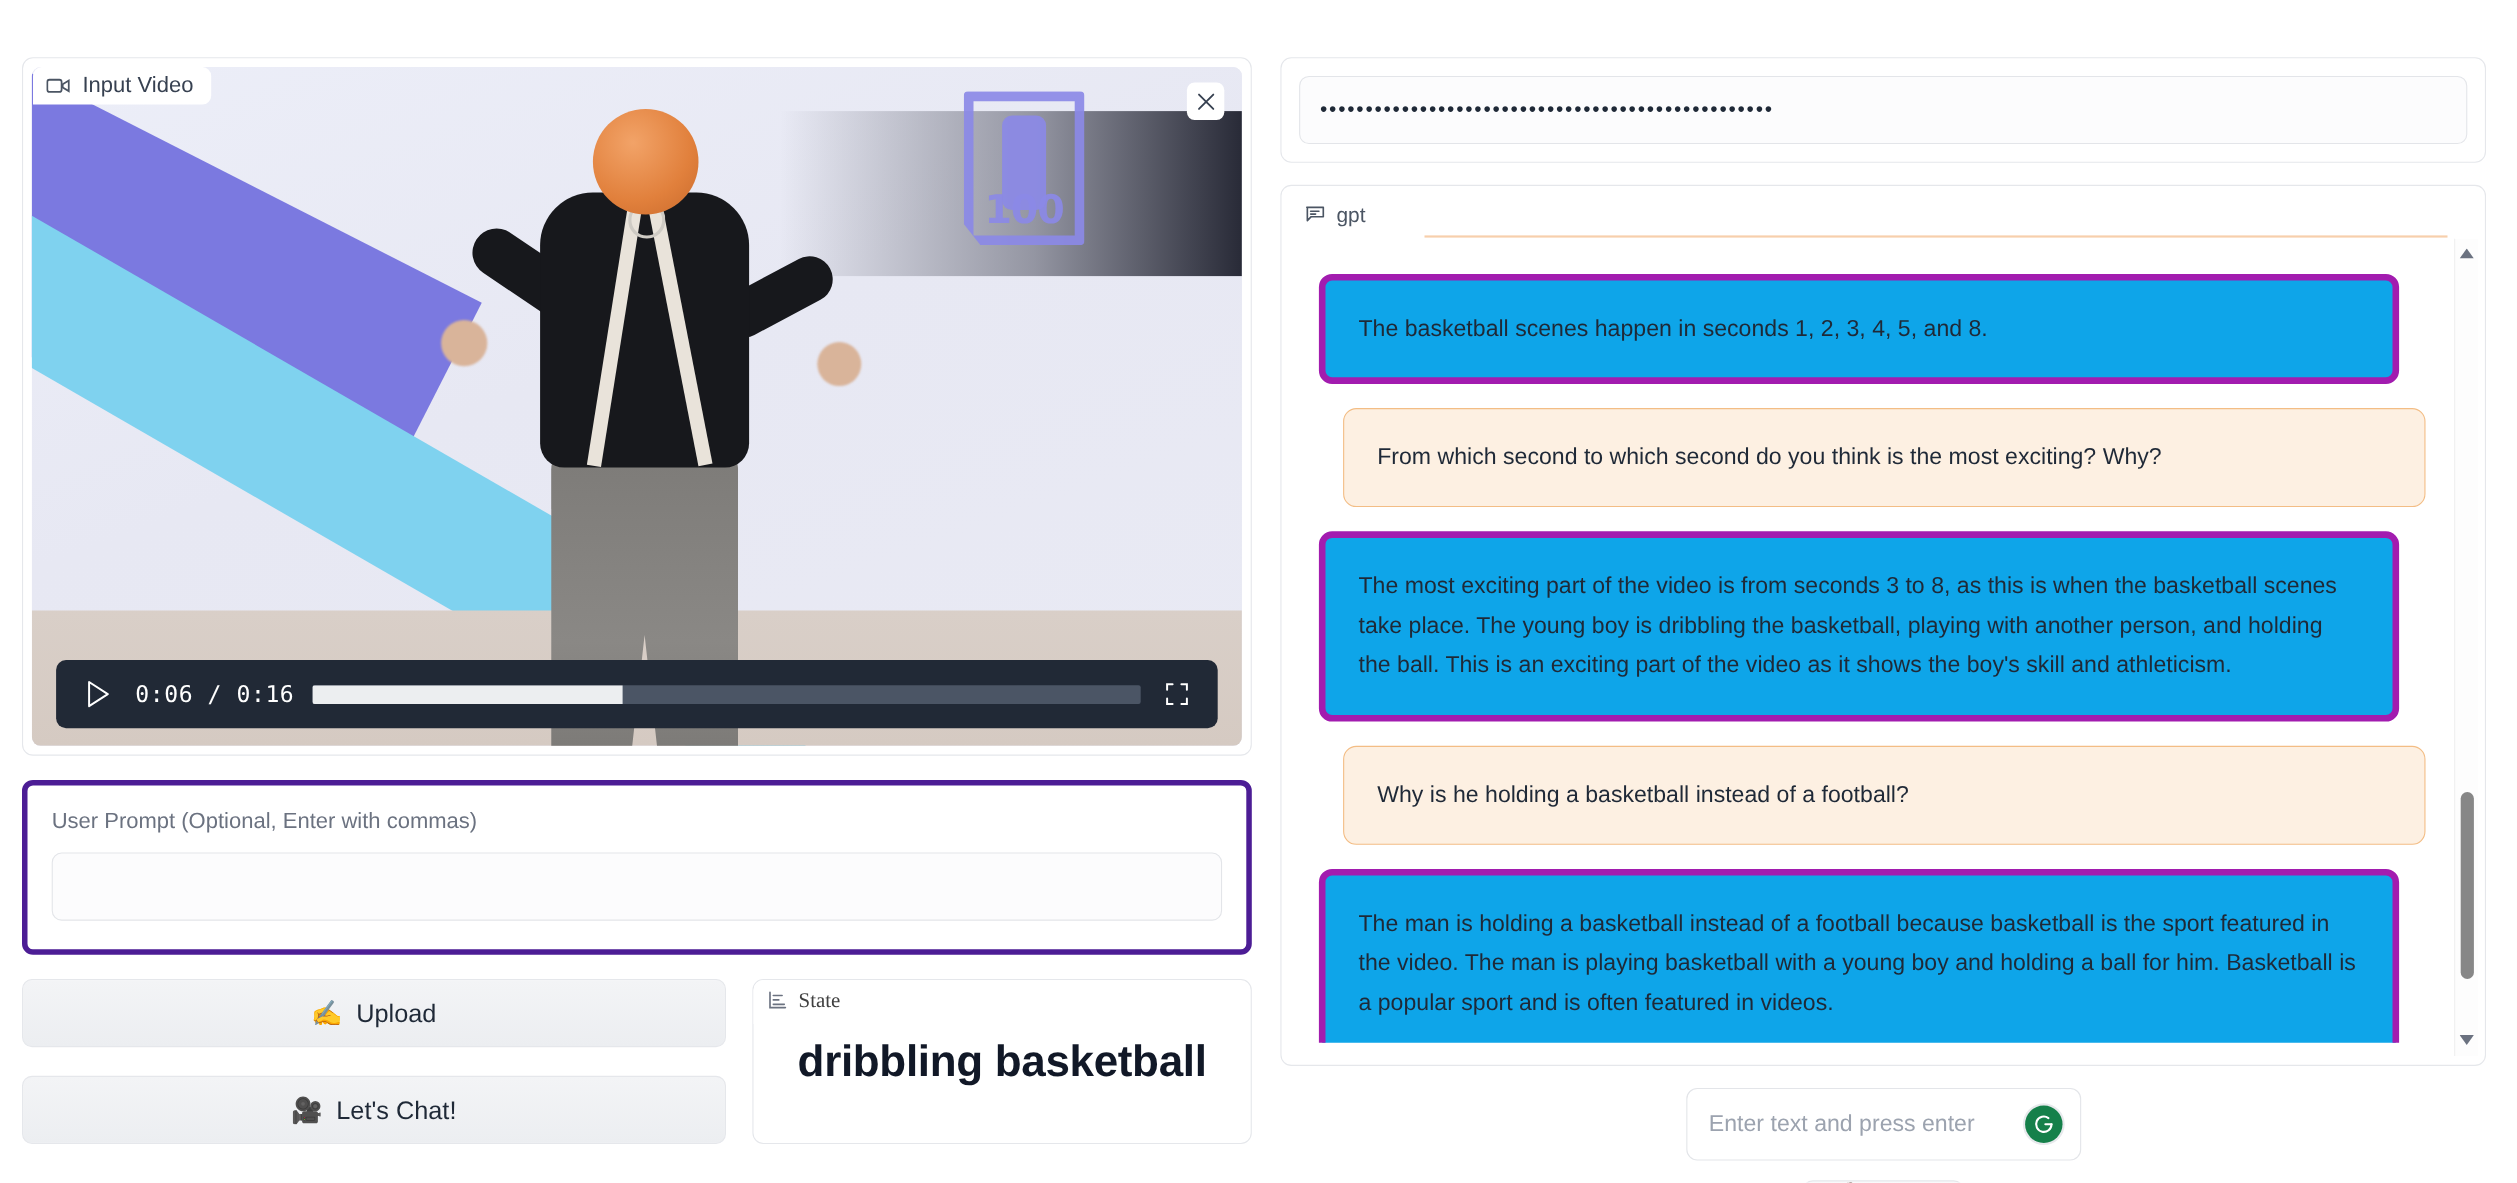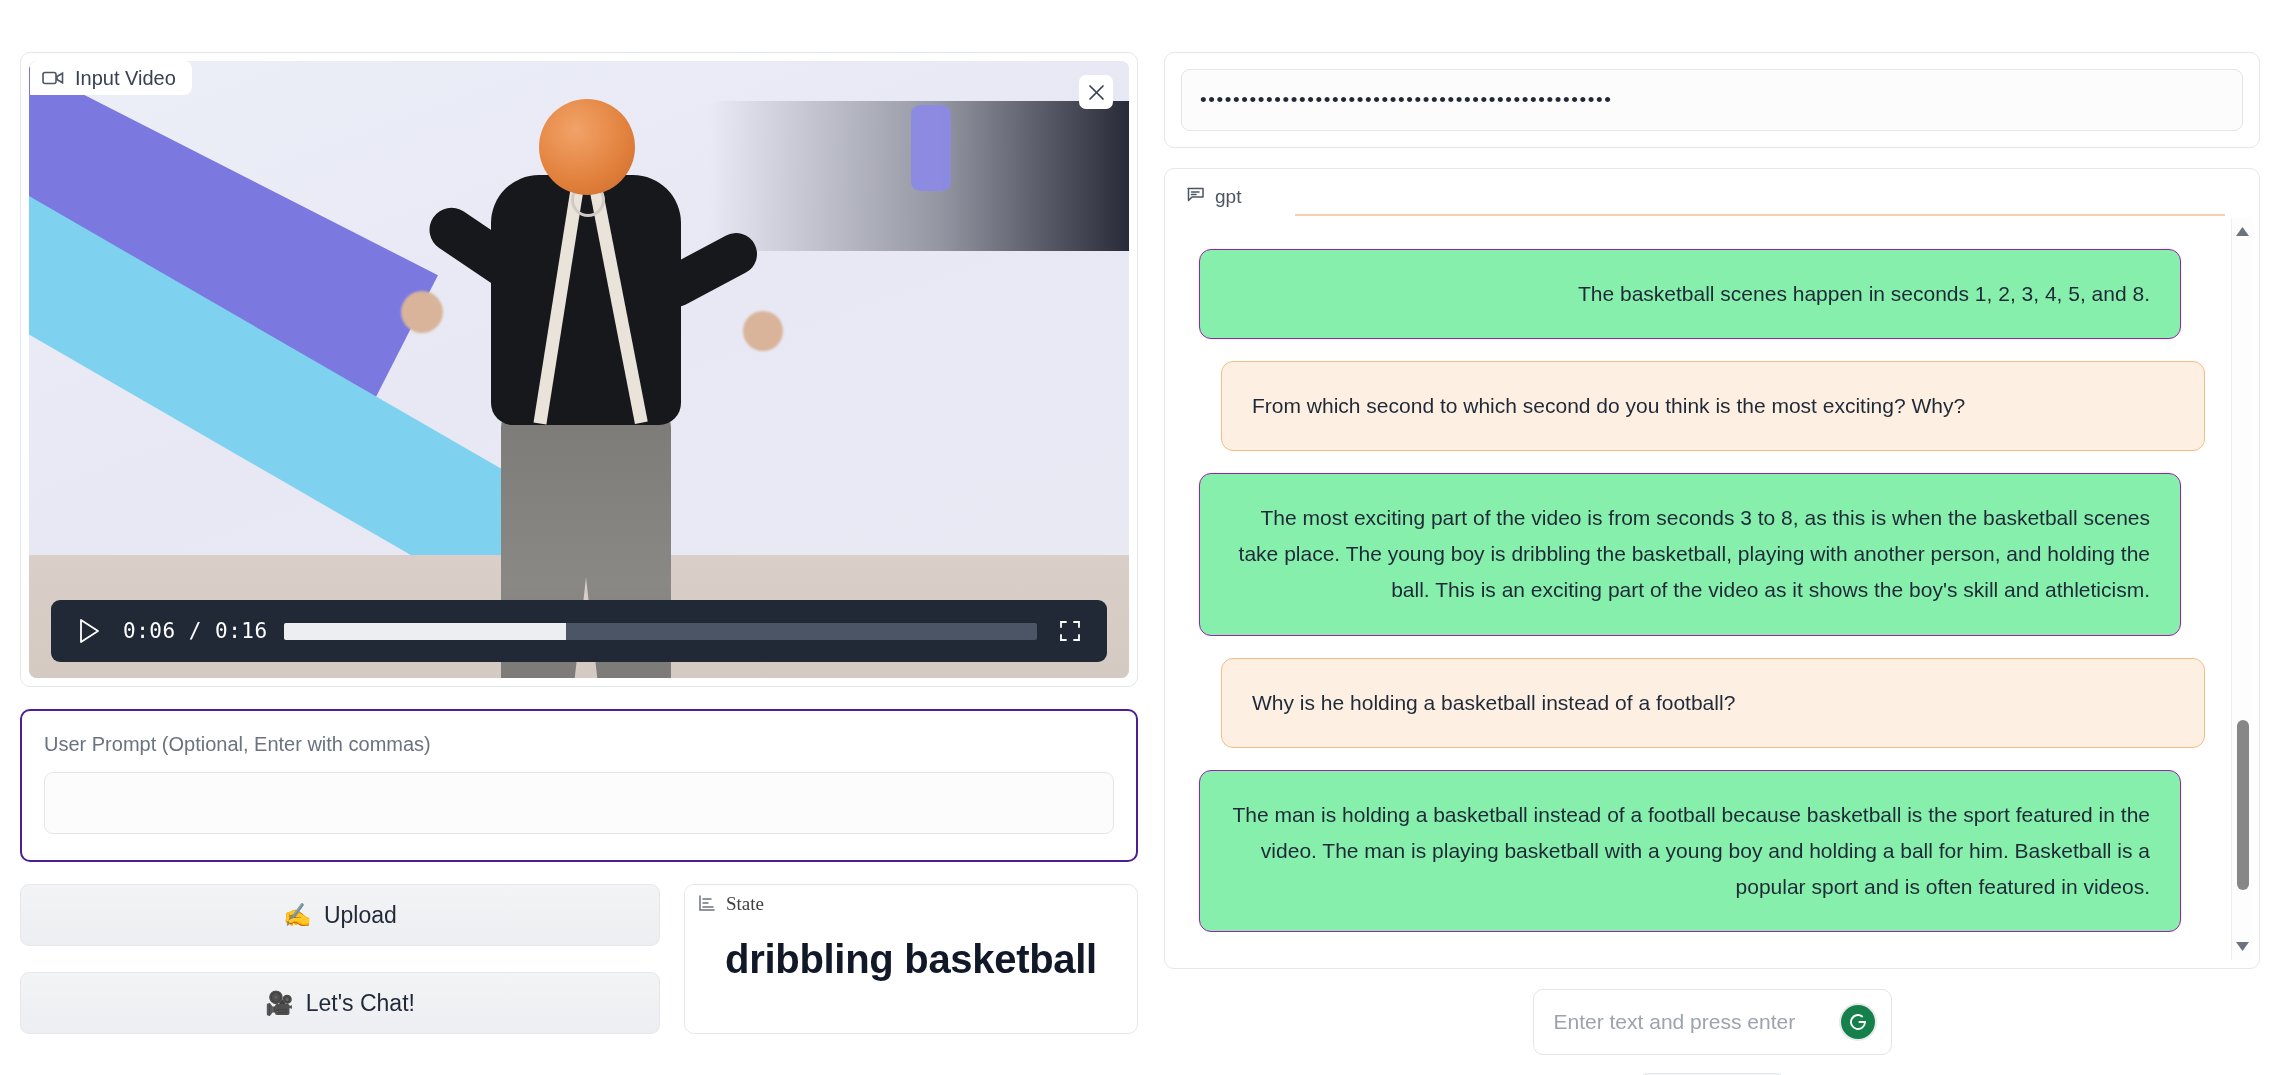"100" div.logo100 { html: none -> <div> <b>100</b> </div> }
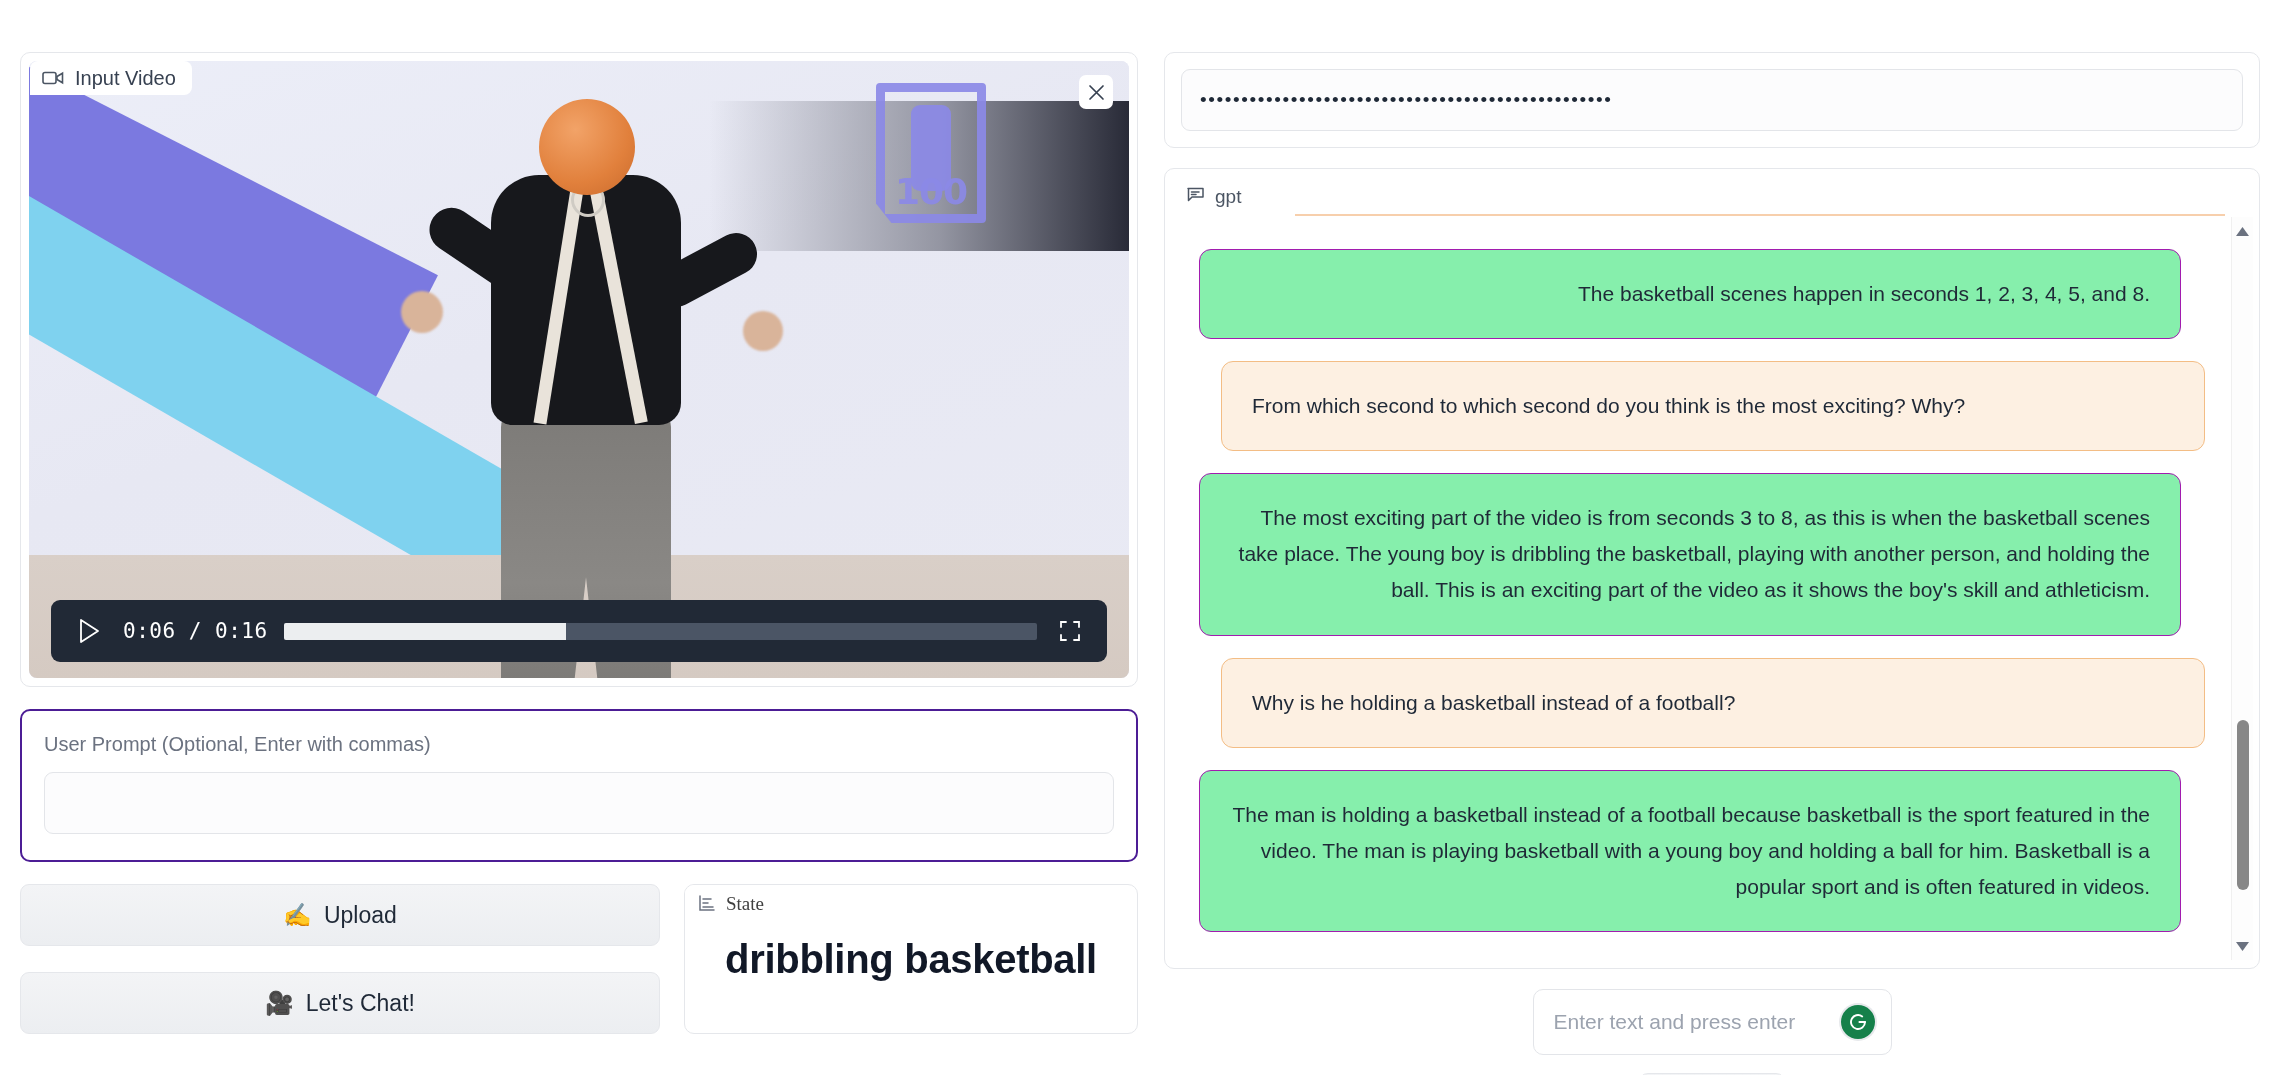"The basketball scenes happen in" .bubble.bot { background: #86efac -> #0ea5e9; border: 1px solid #a21caf -> 6px solid #a21caf; text-align: right -> none }
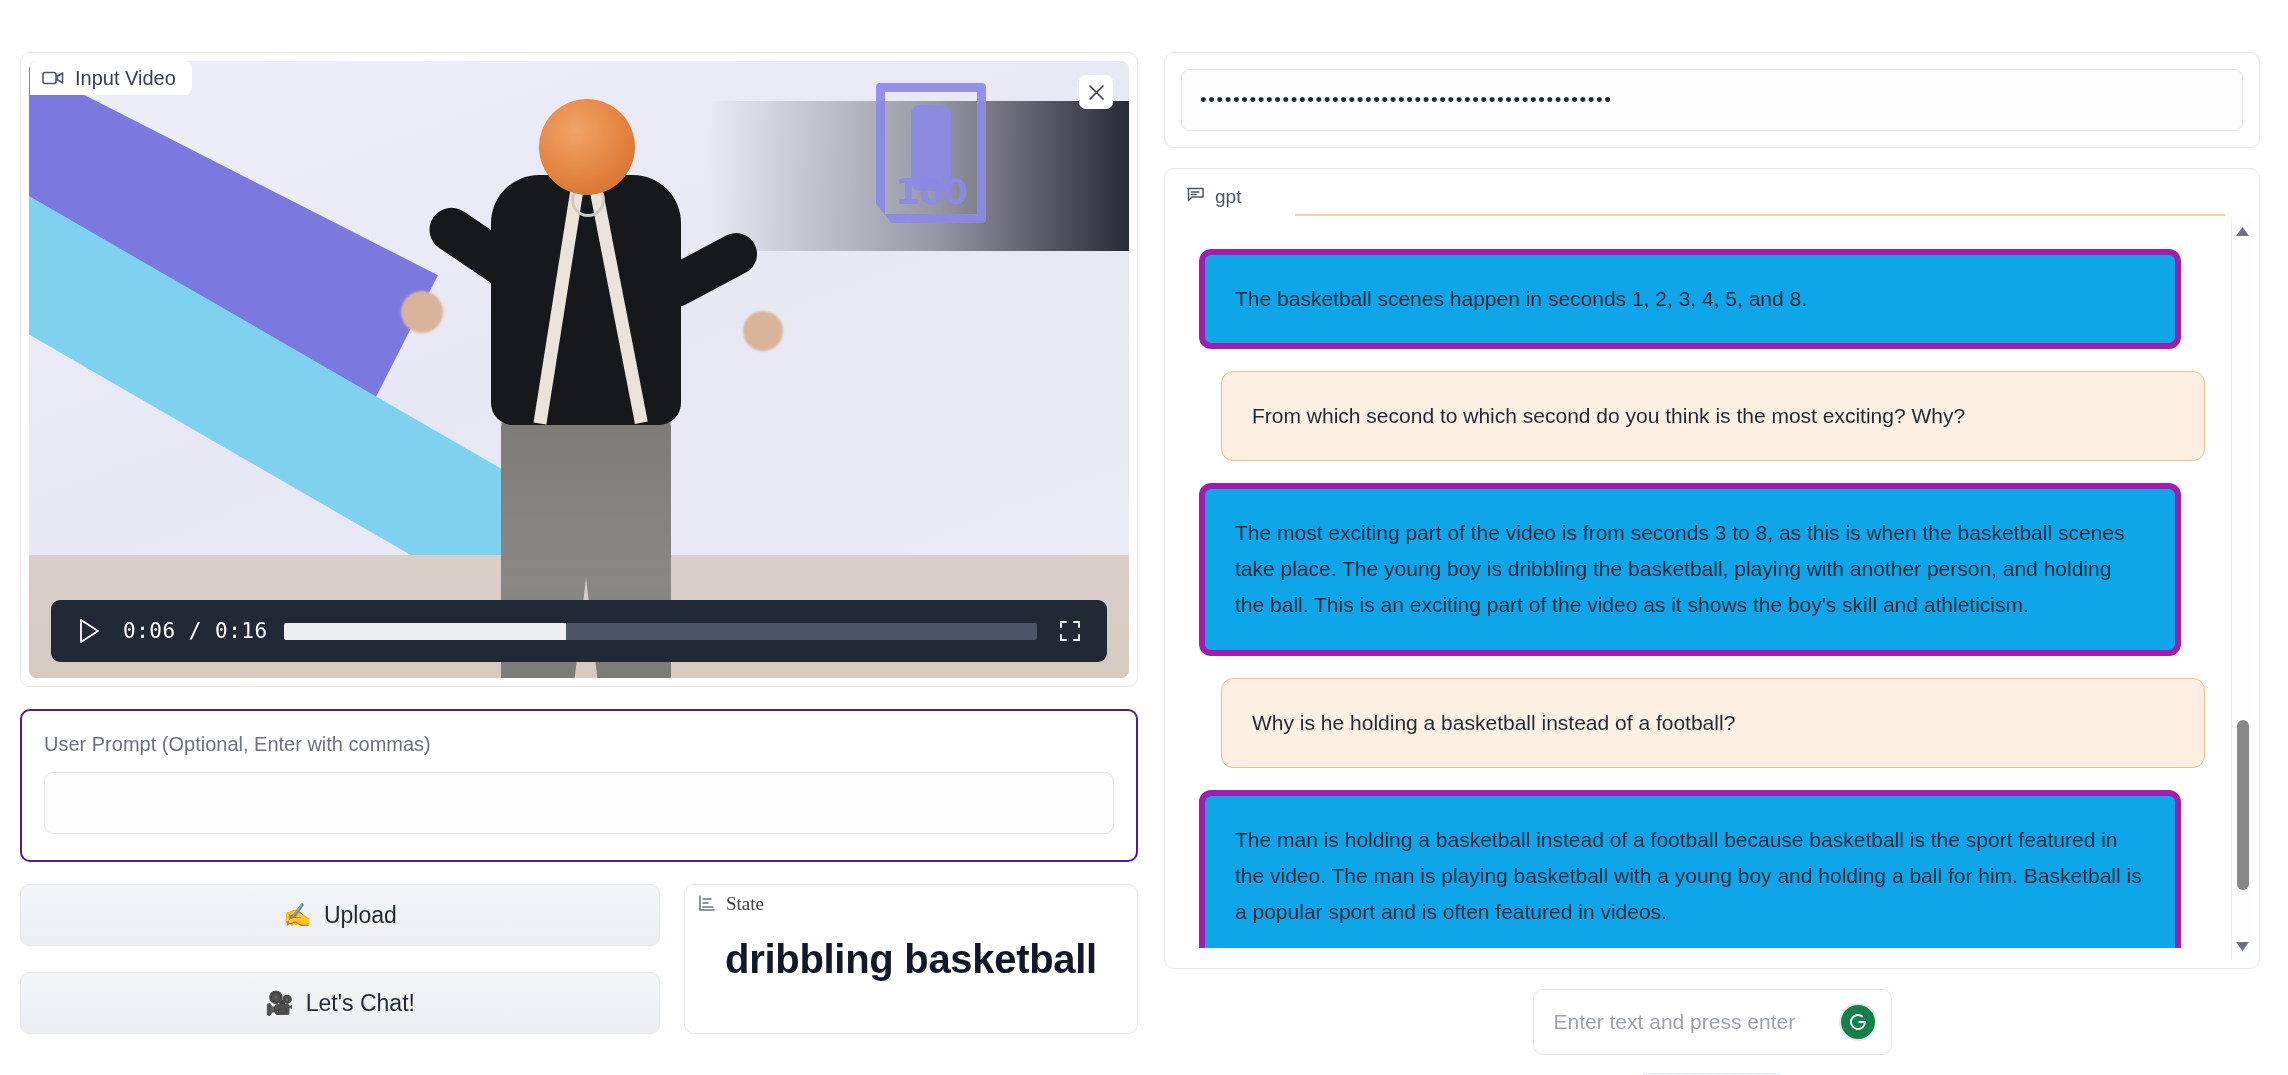"User Prompt (Optional, Enter with" .prompt-panel { border: 2px solid #4c1d95 -> 5px solid #4c1d95 }
